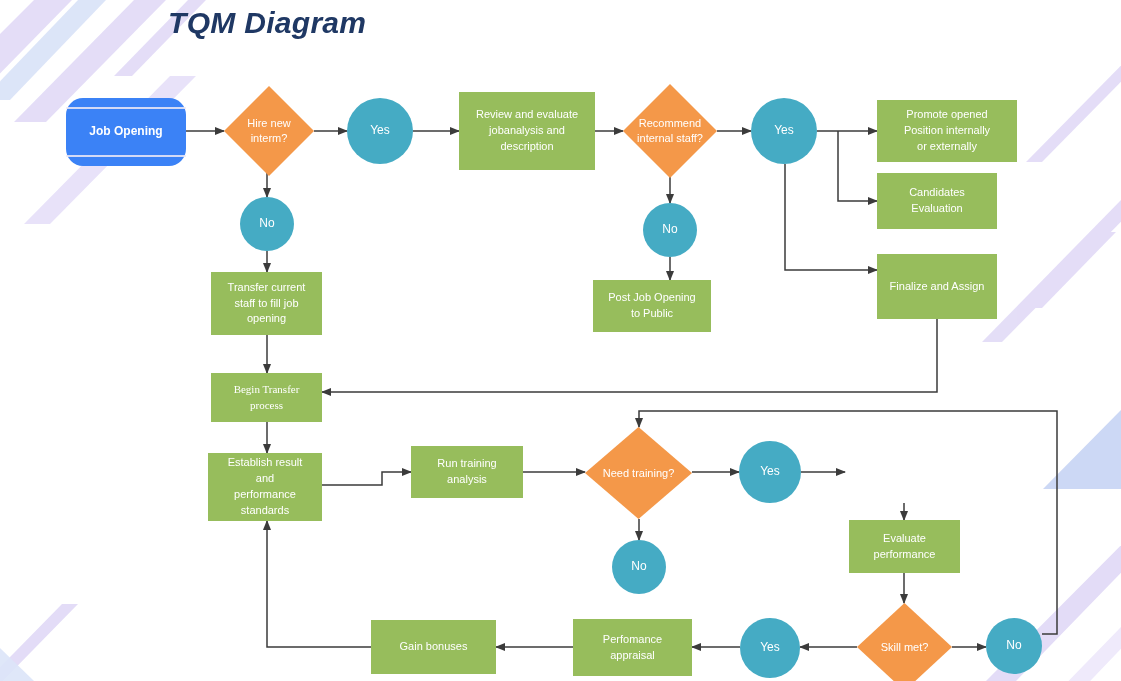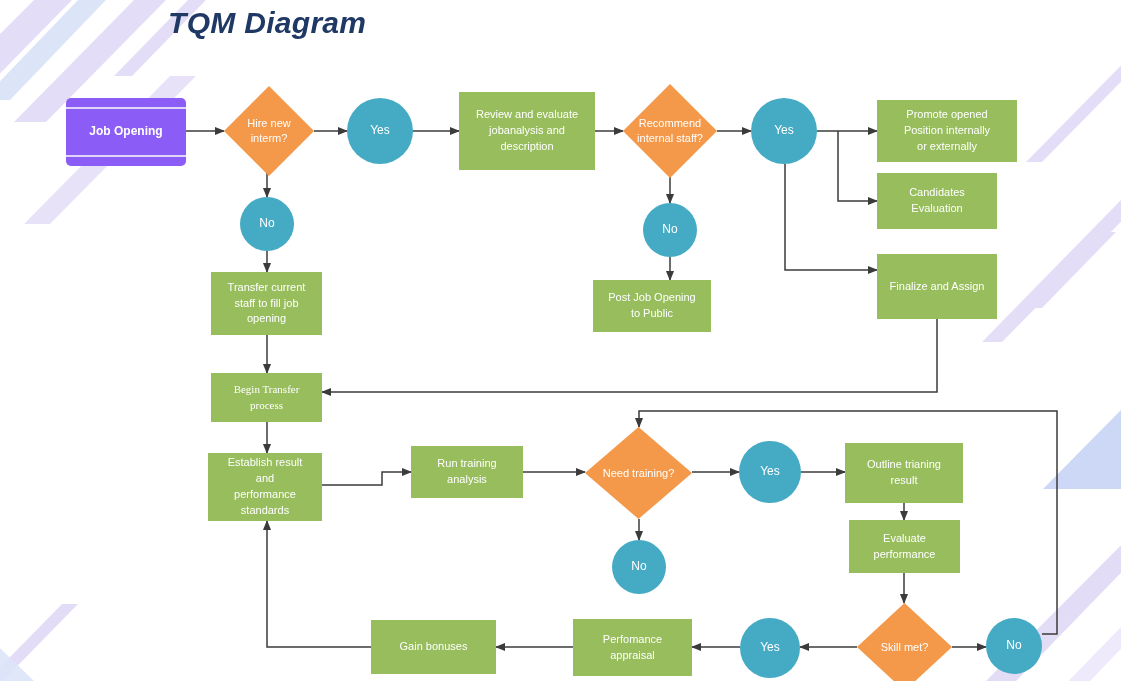"Job Opening" .box-terminator { background: #8b5cf6 -> #3b82f6; border-radius: 5px -> 17px }
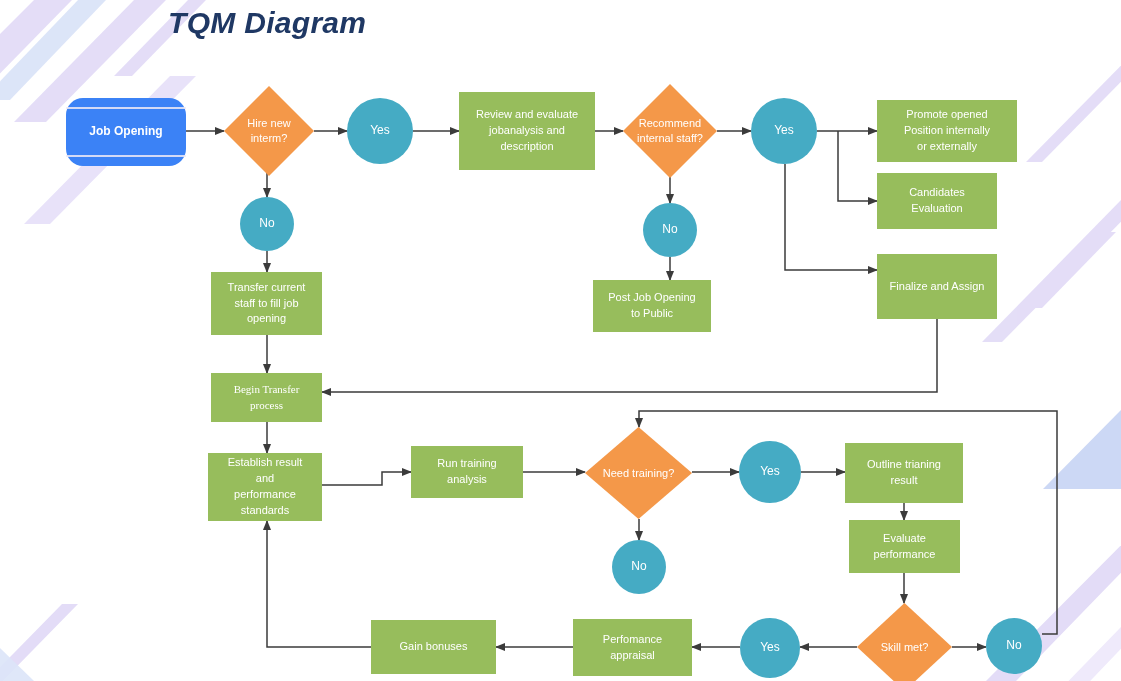"Outline trianing" div.node { html: <div> <div>Outline trianing result</div> </div> -> none }
